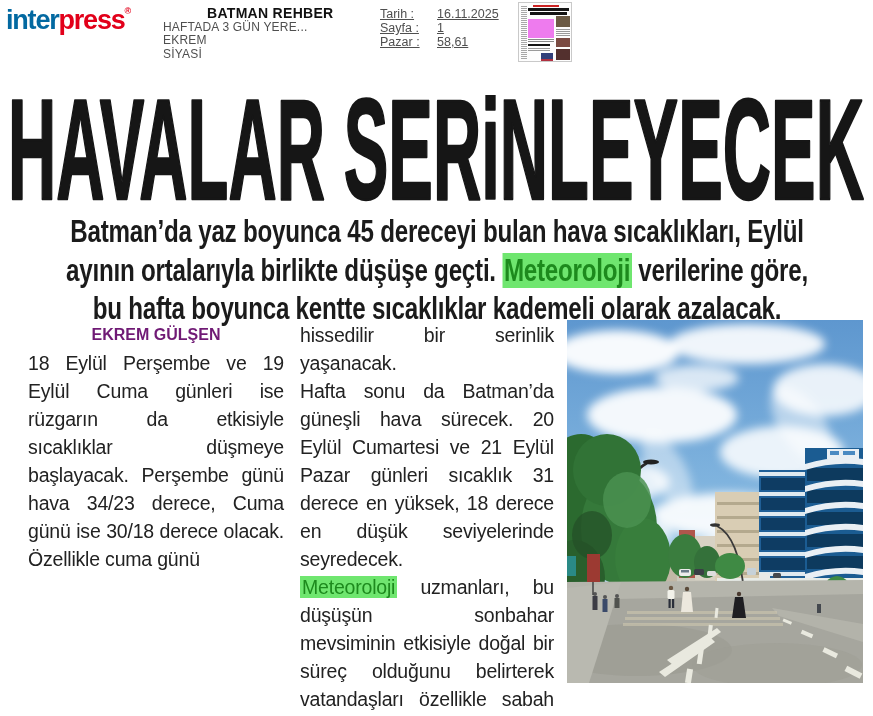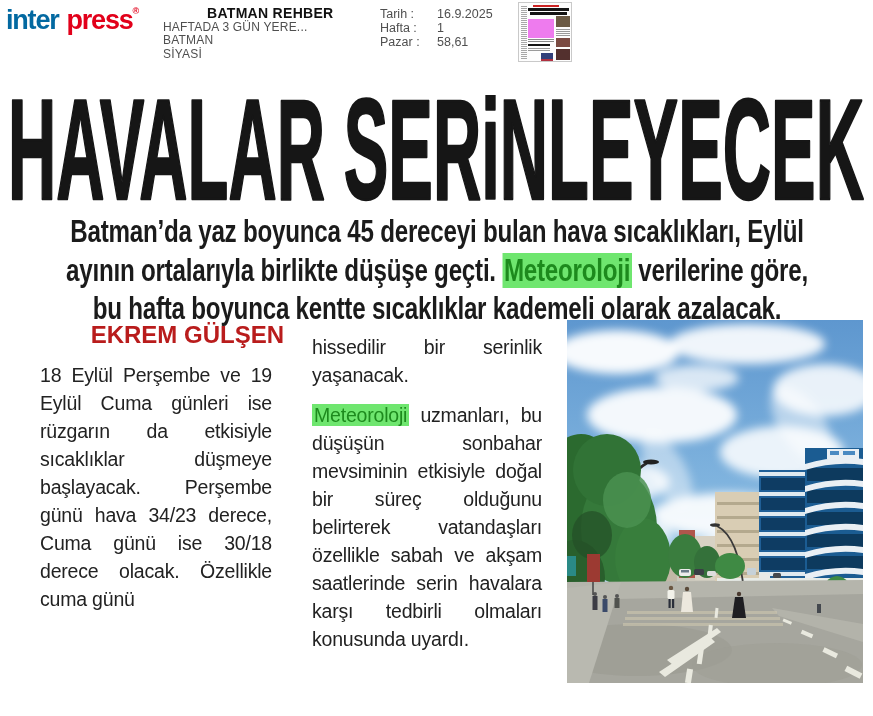"press" .logo-press { margin-left: 8px -> none }
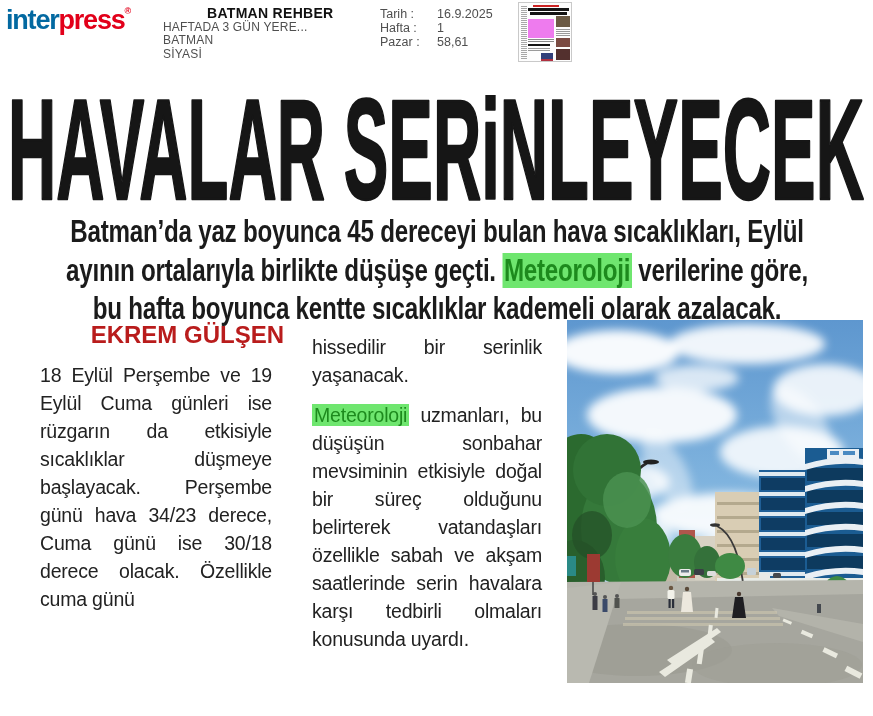"Tarih :" .meta { text-decoration: none -> underline }
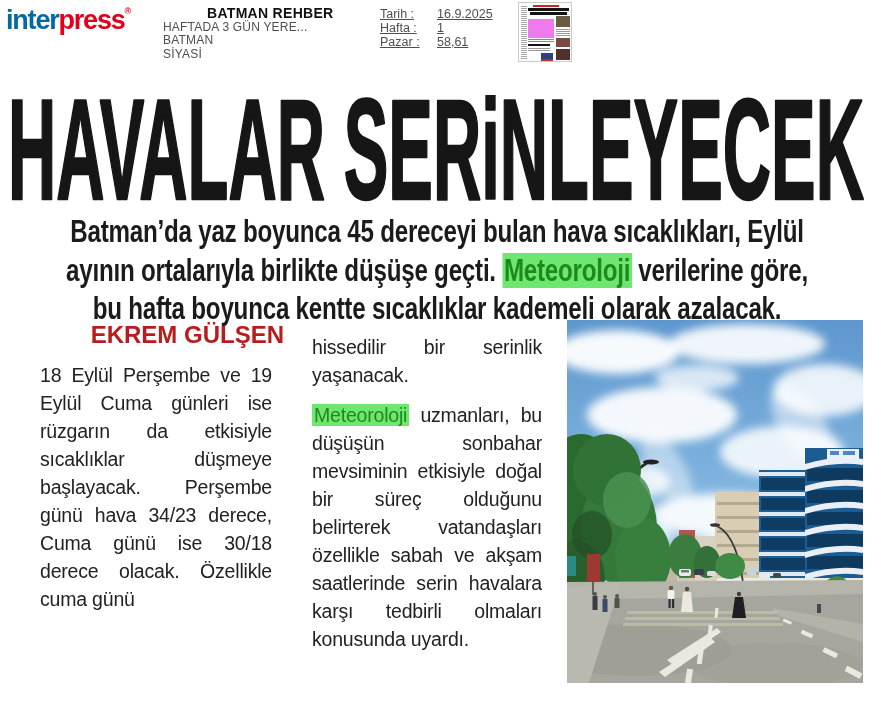"16.9.2025" span.meta-value { text: 16.9.2025 -> 16.11.2025 }
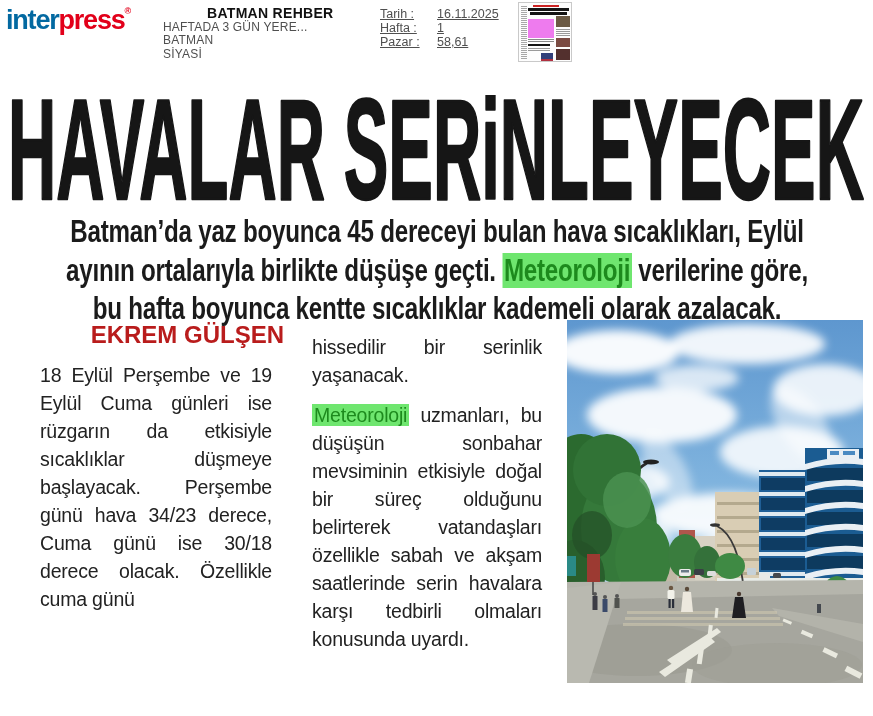"Hafta :" span.meta-label { text: Hafta -> Sayfa }
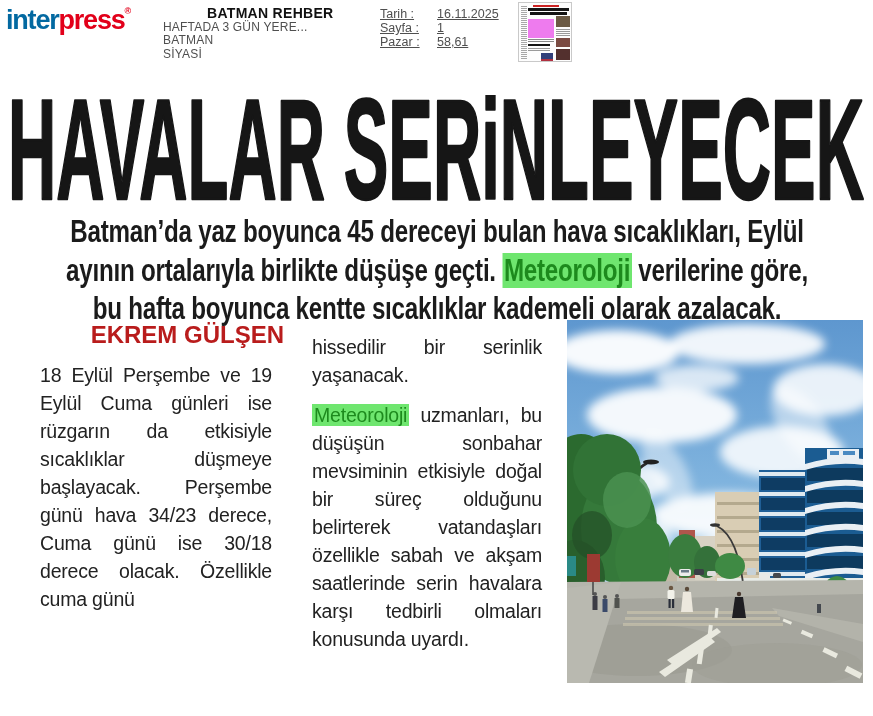"BATMAN" div { text: BATMAN -> EKREM }
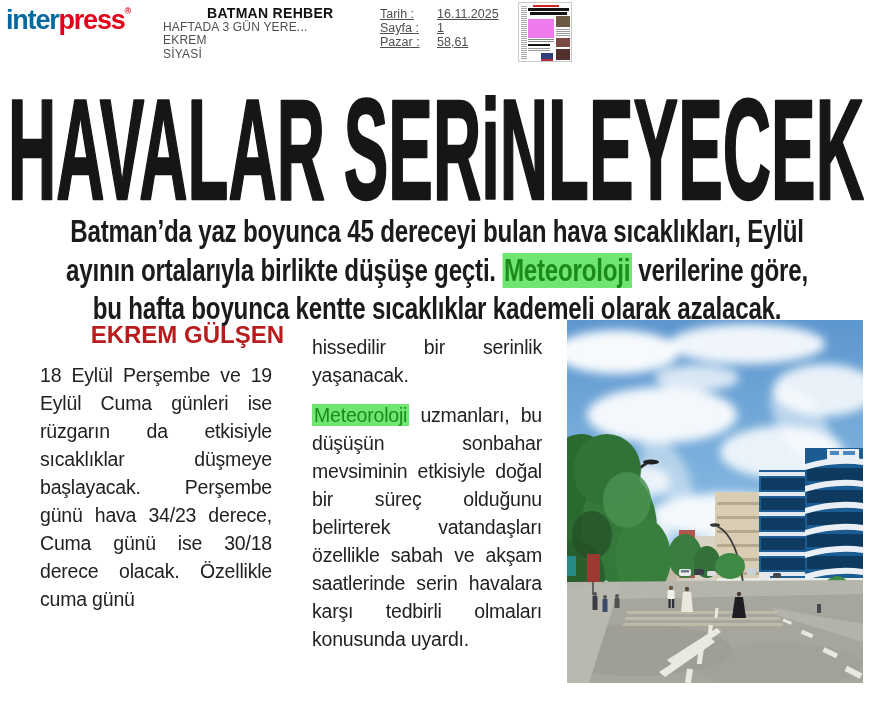"EKREM GÜLŞEN" .byline { color: #b91c1c -> #701a75; font-size: 24px -> 16px; text-align: right -> center }
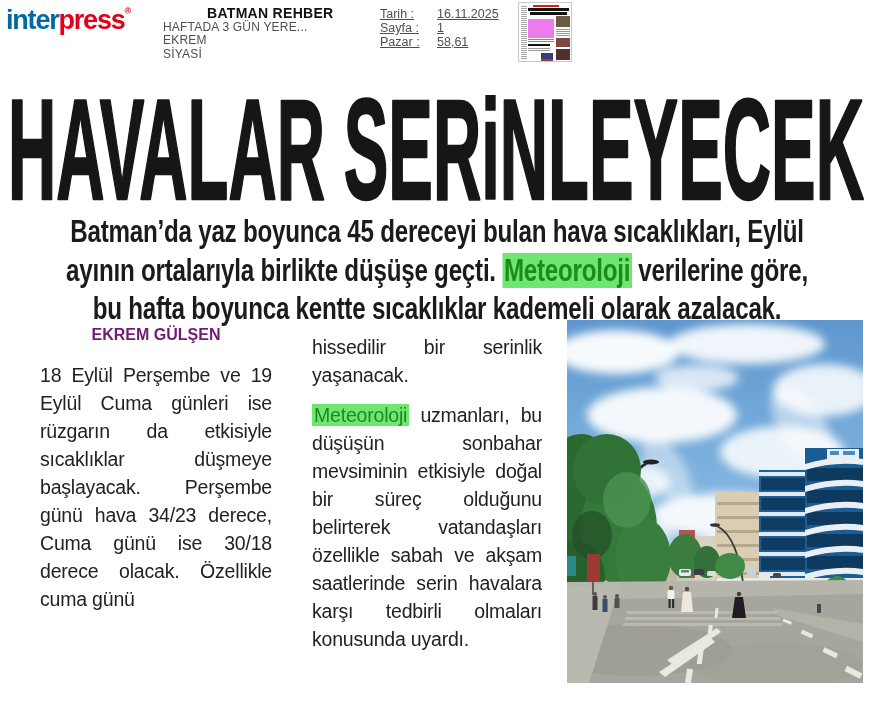"hissedilir bir serinlik yaşanacak." .col p { margin: 12px -> 0 }
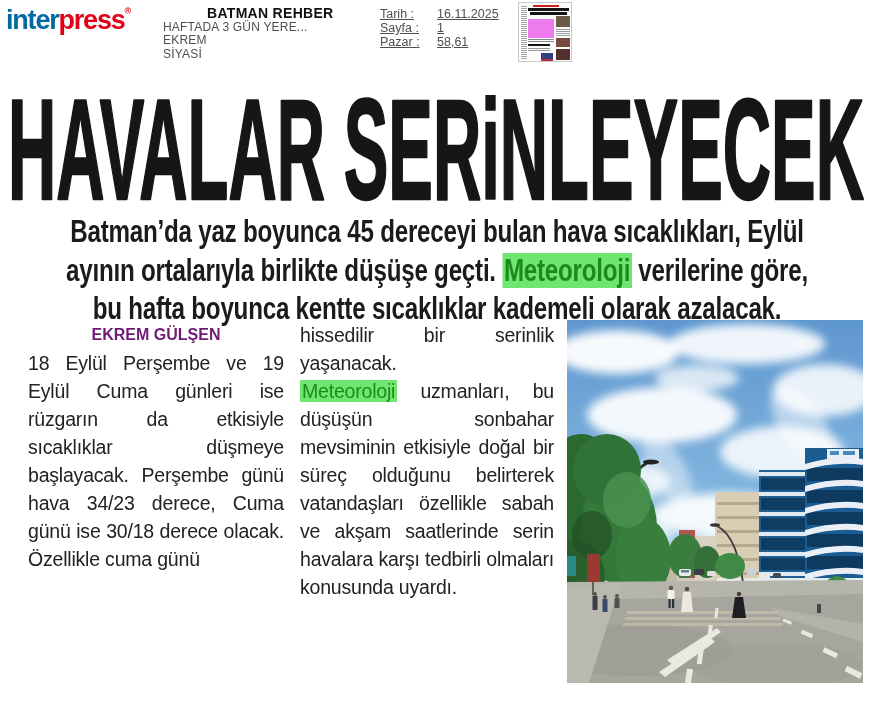"Hafta sonu da Batman’da güneşli" p { html: none -> <p>Hafta sonu da Batman’da güneşli hava sürecek. 20 Eylül Cumartesi ve 21 Eylül Pazar günleri sıcaklık 31 derece en yüksek, 18 derece en düşük seviyelerinde seyredecek.</p> }
